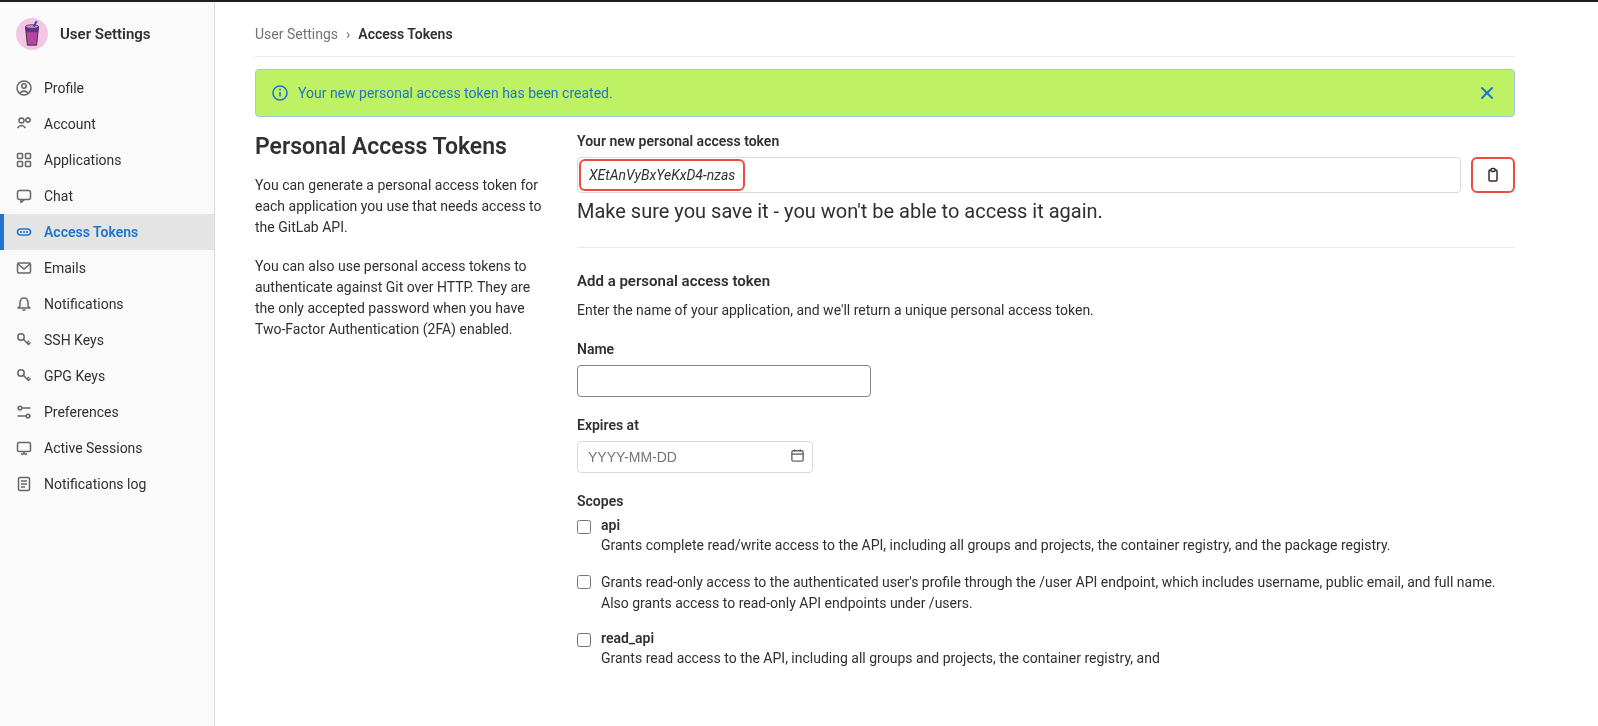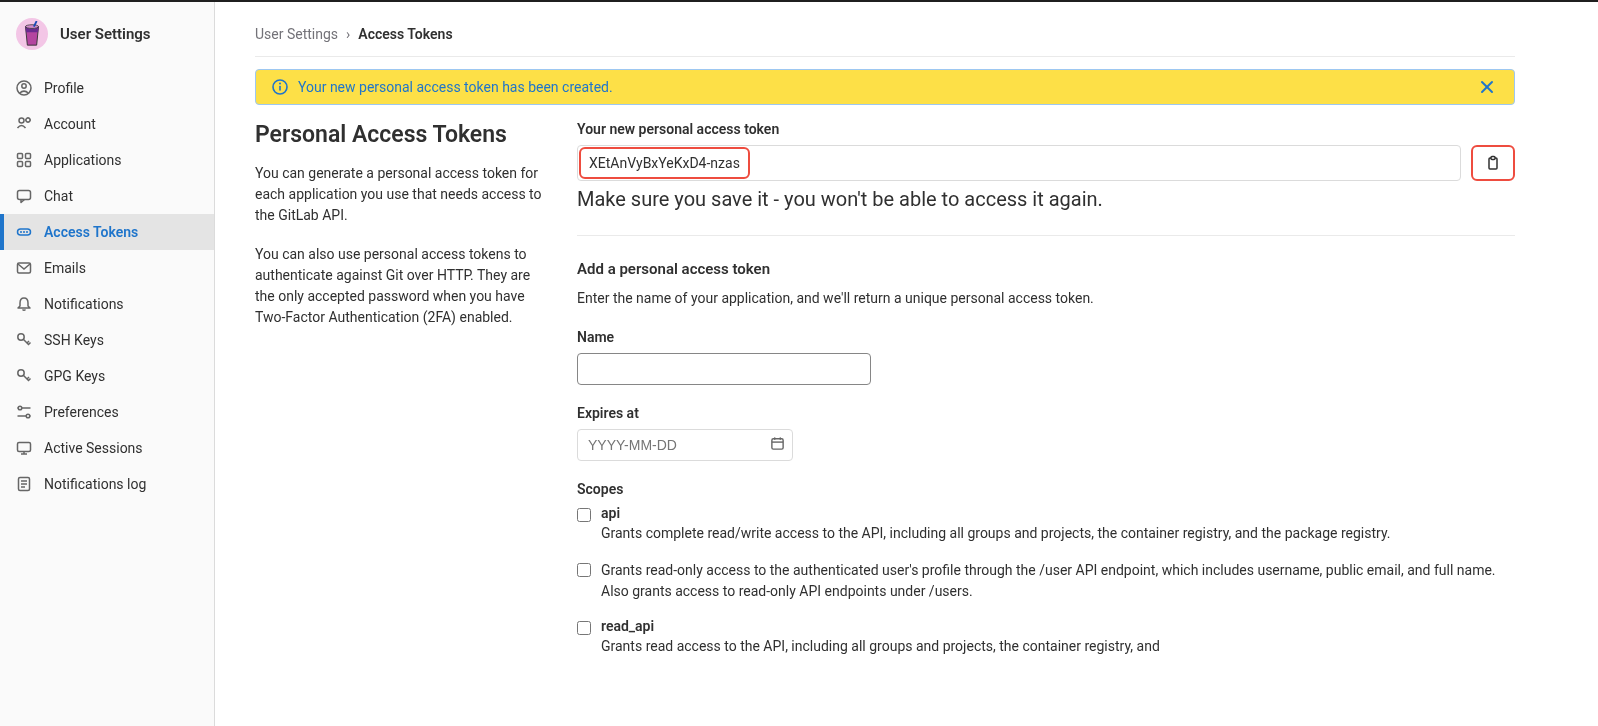"Your new personal access token has" .alert { background: #fde047 -> #bef264; padding: 6px 16px -> 12px 16px }
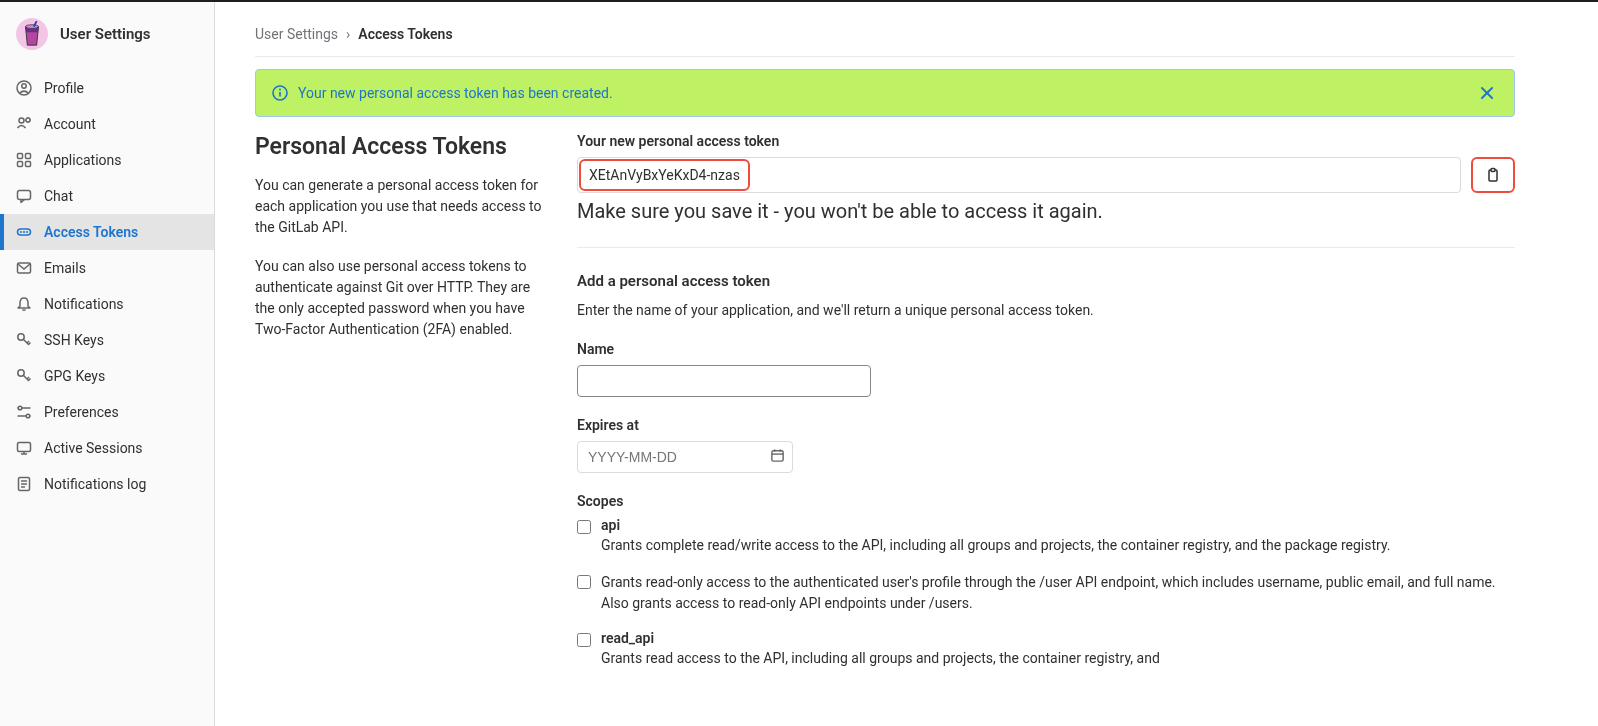"XEtAnVyBxYeKxD4-nzas" .token-input-wrap { font-style: none -> italic }
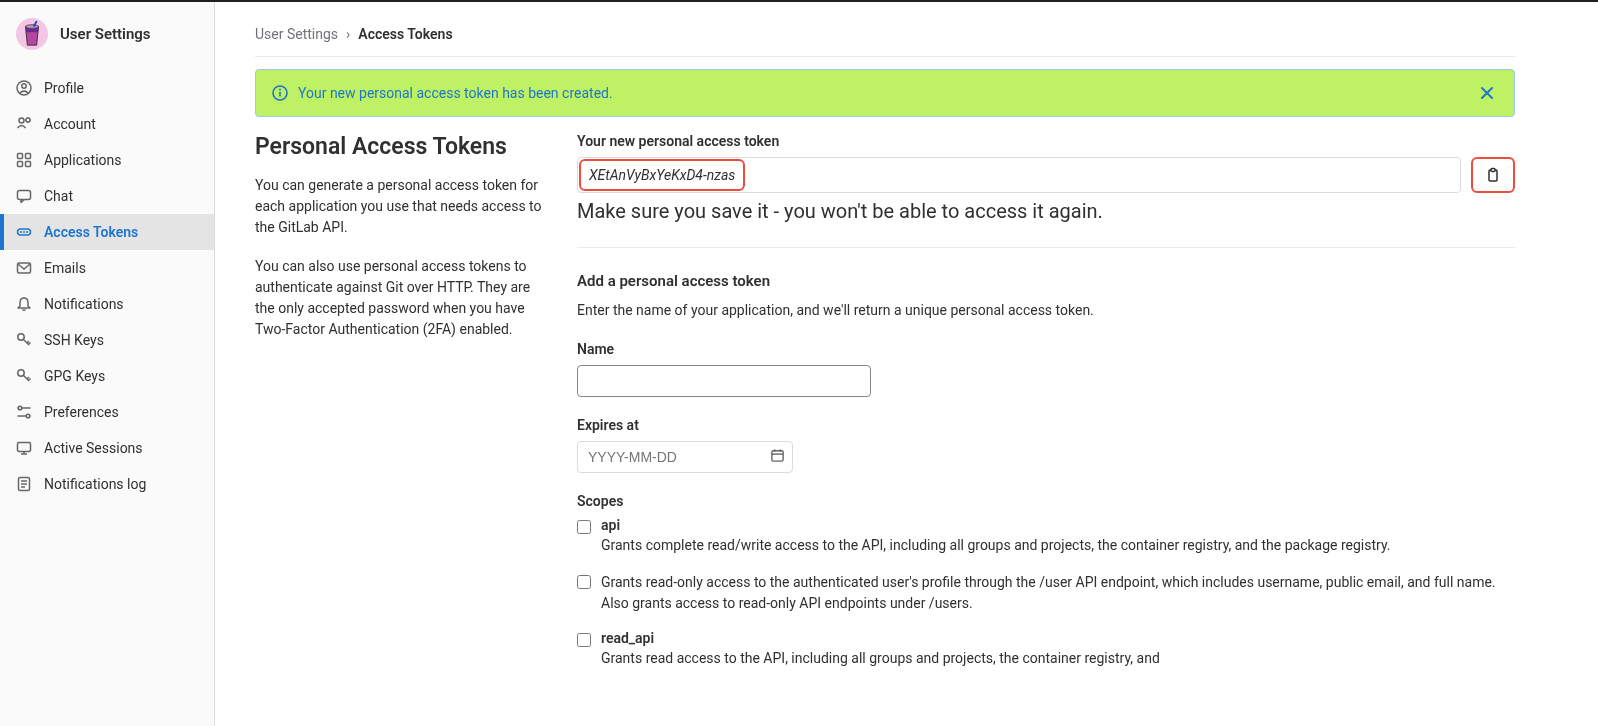"YYYY-MM-DD" .date-wrap { width: 216px -> 236px }
